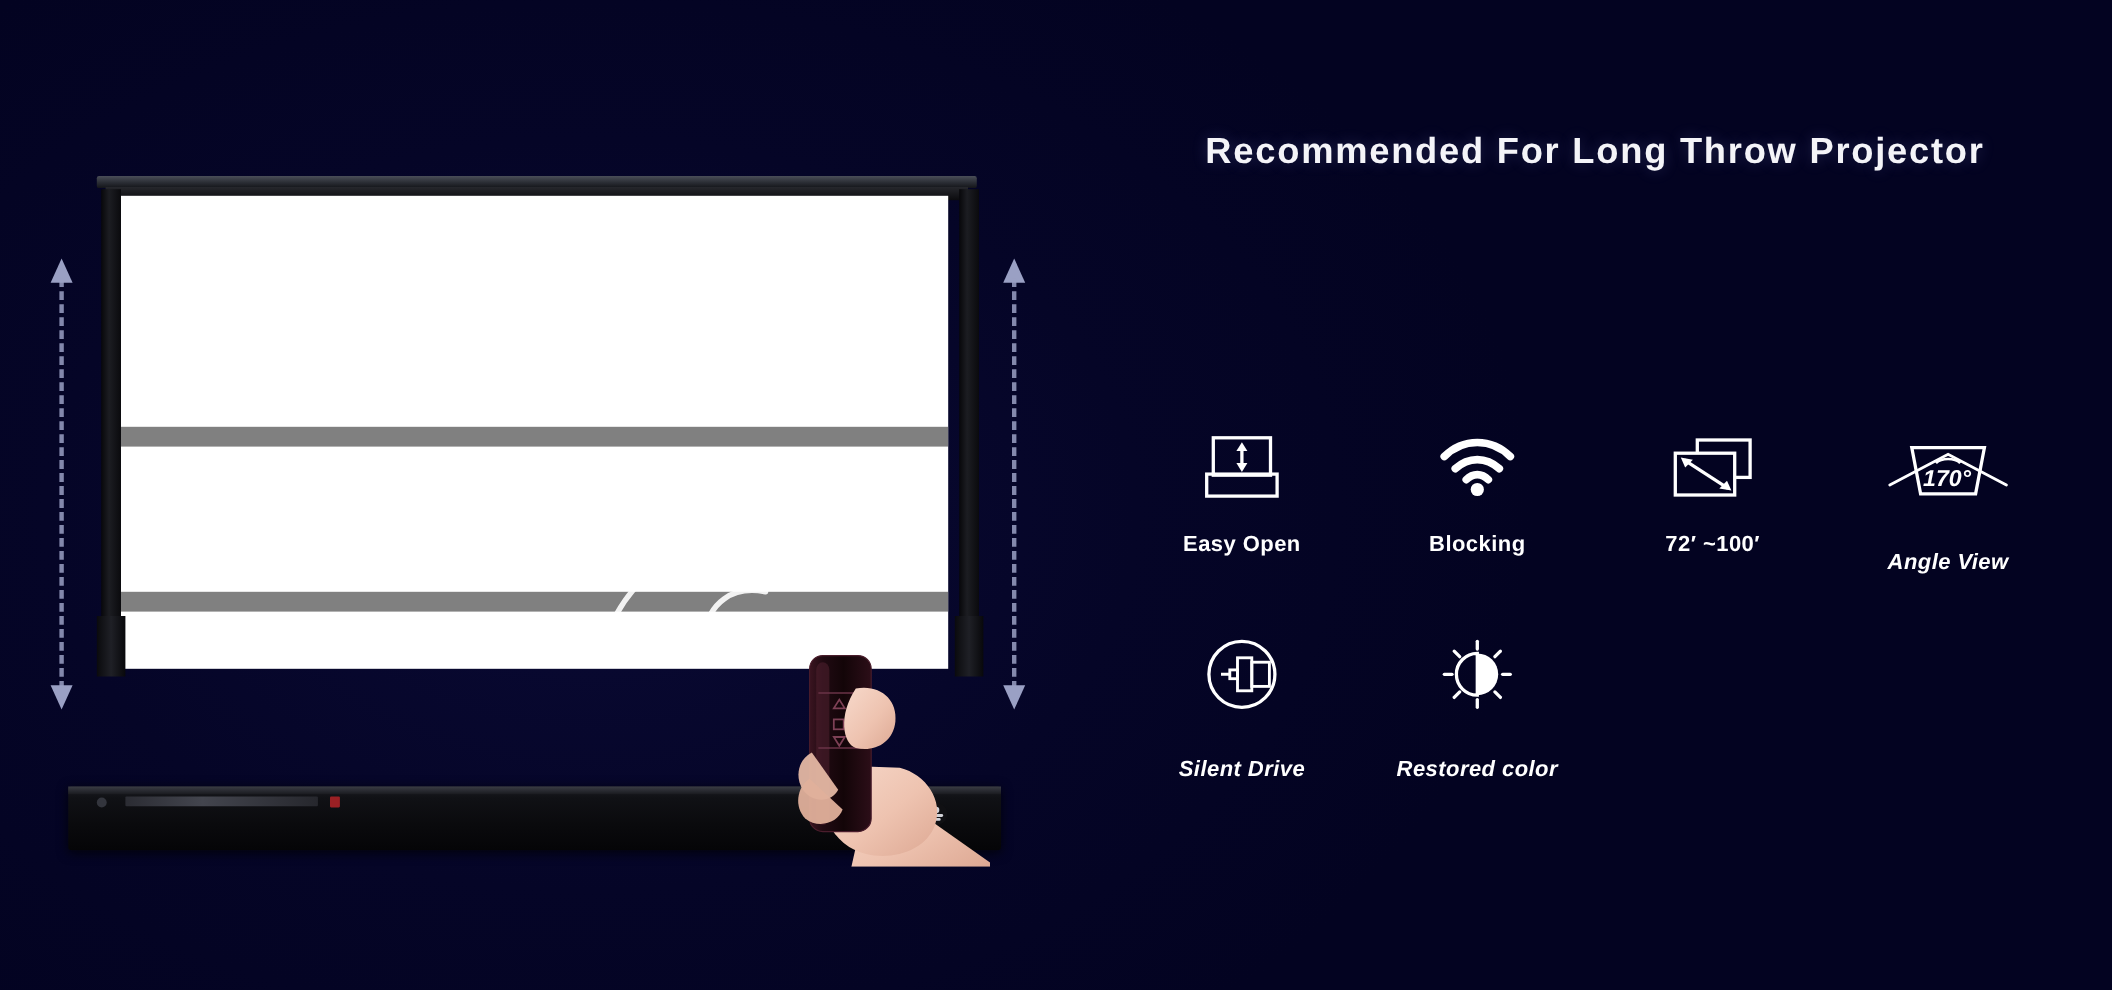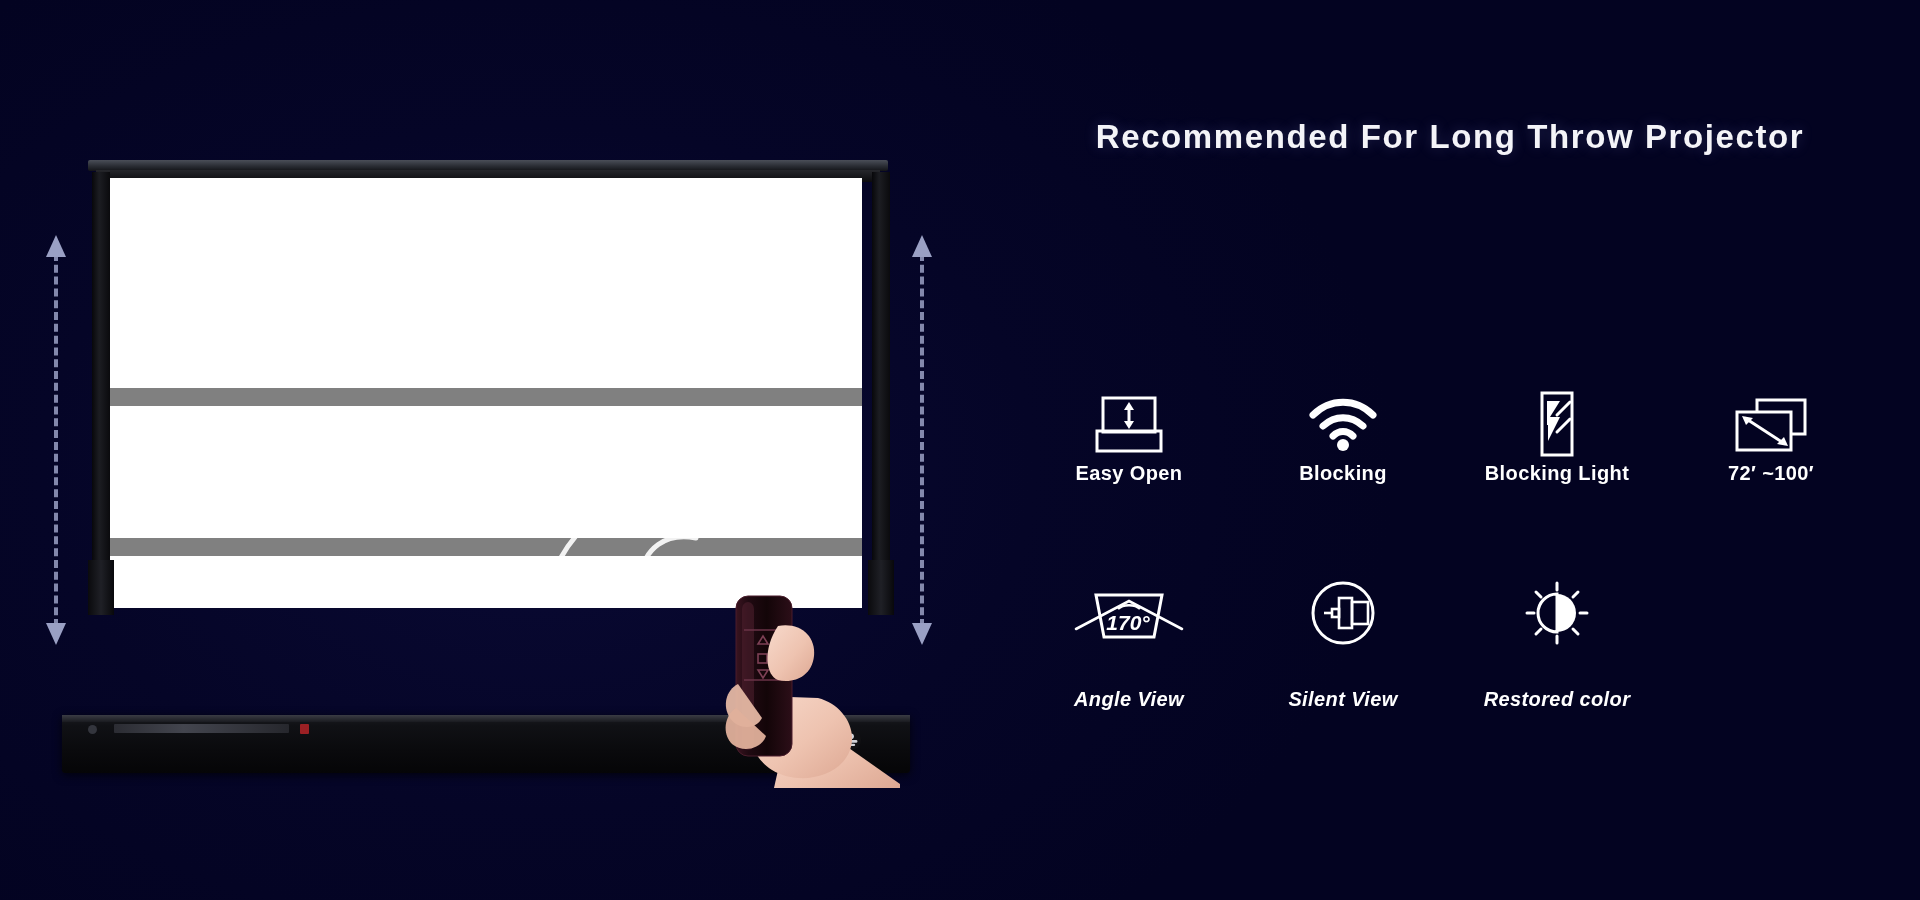"Easy Open" .feature .caption { margin-top: none -> 22px }
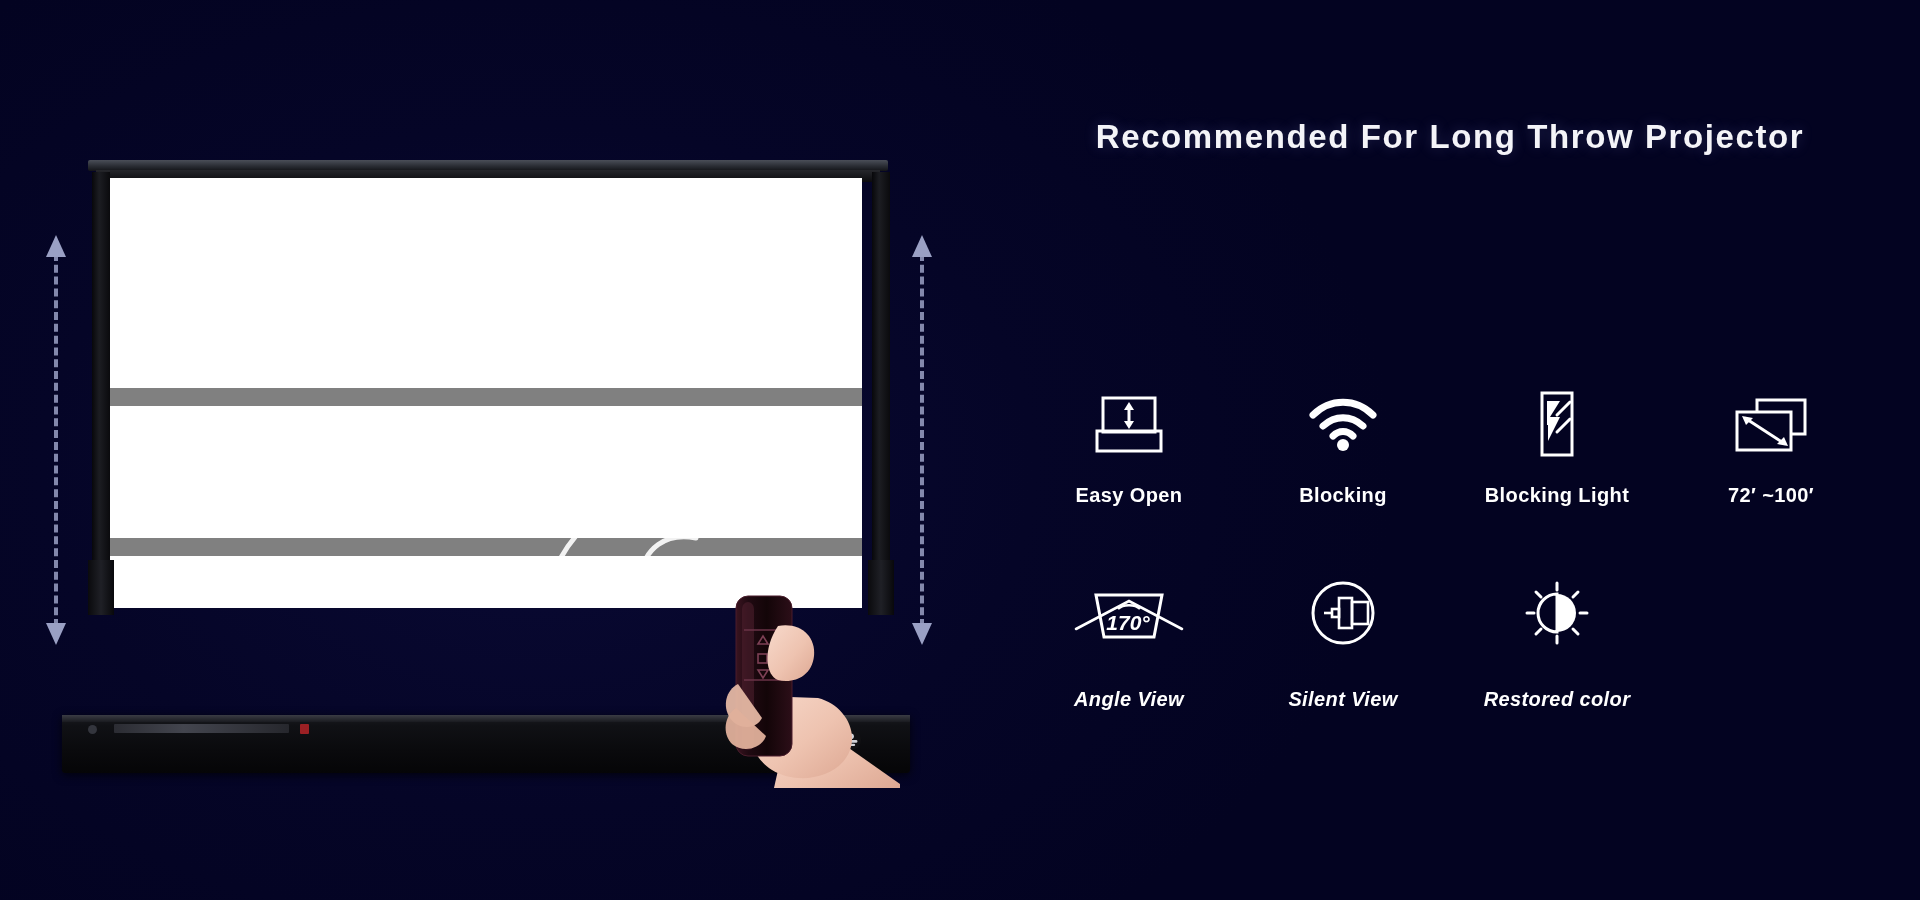"Blocking Light" div.feature { html: <div> <div> <svg> <rect></rect> <path></path> <line></line> <line></line> </svg> </div> <div>Blocking Light</div> </div> -> none }
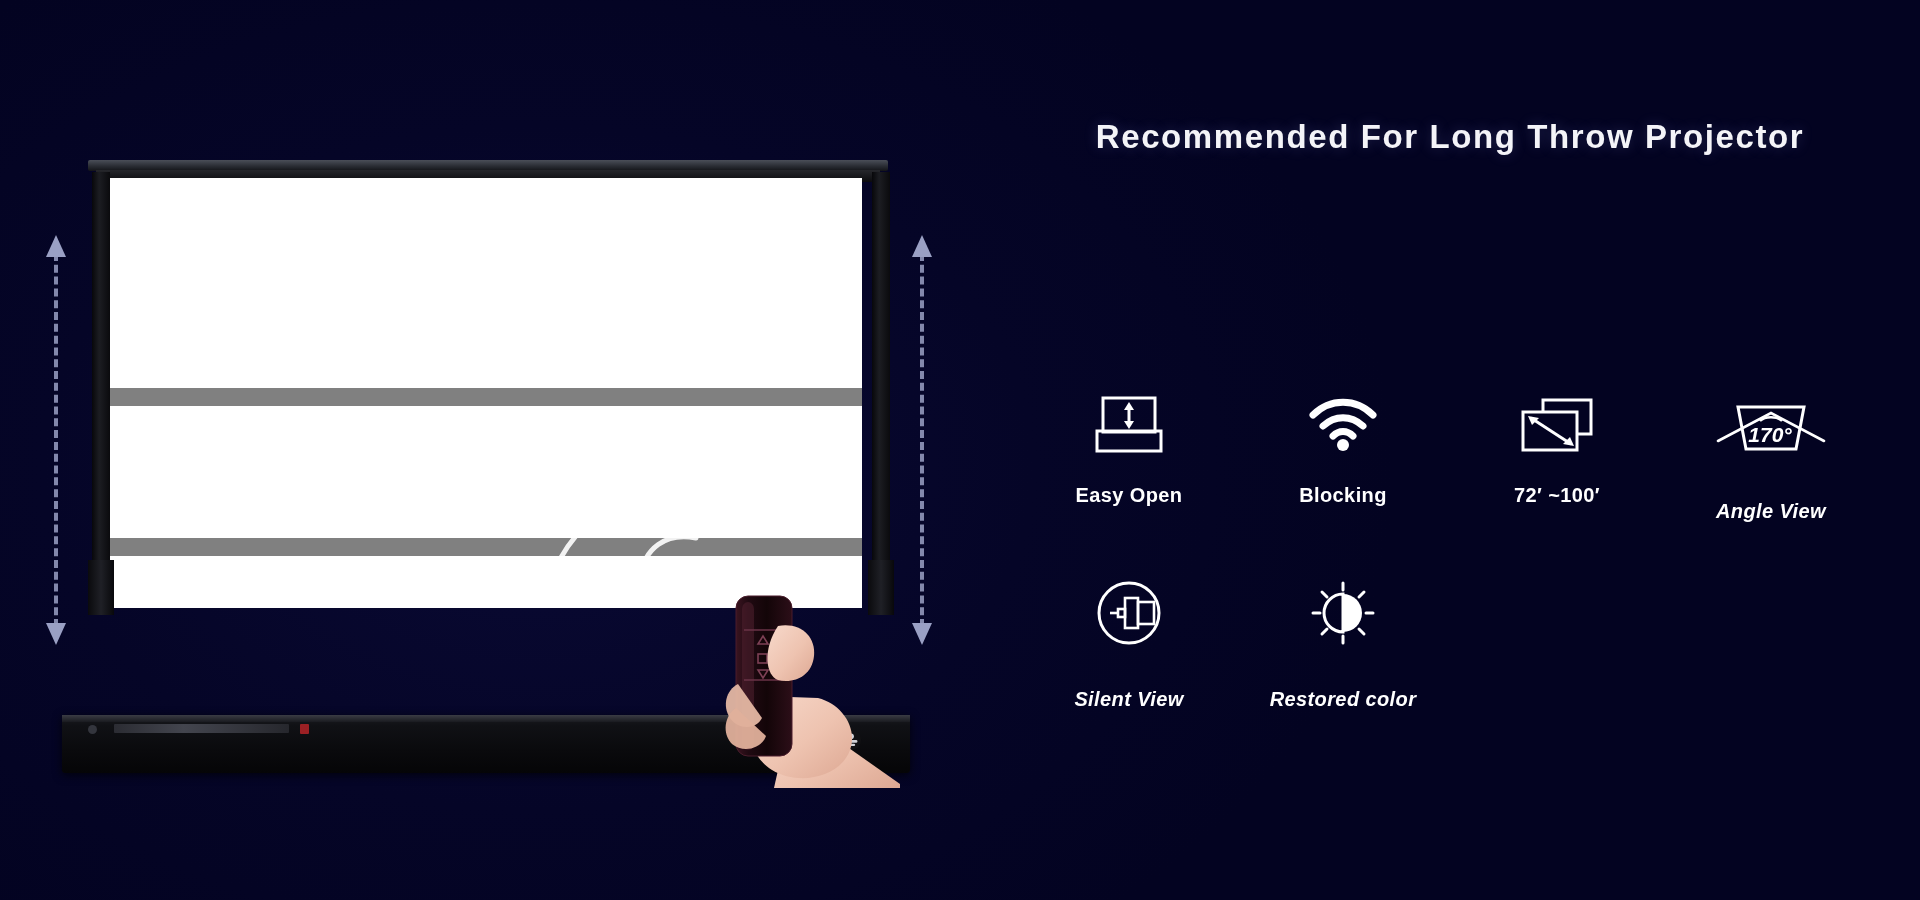"Silent View" div.caption { text: View -> Drive }
